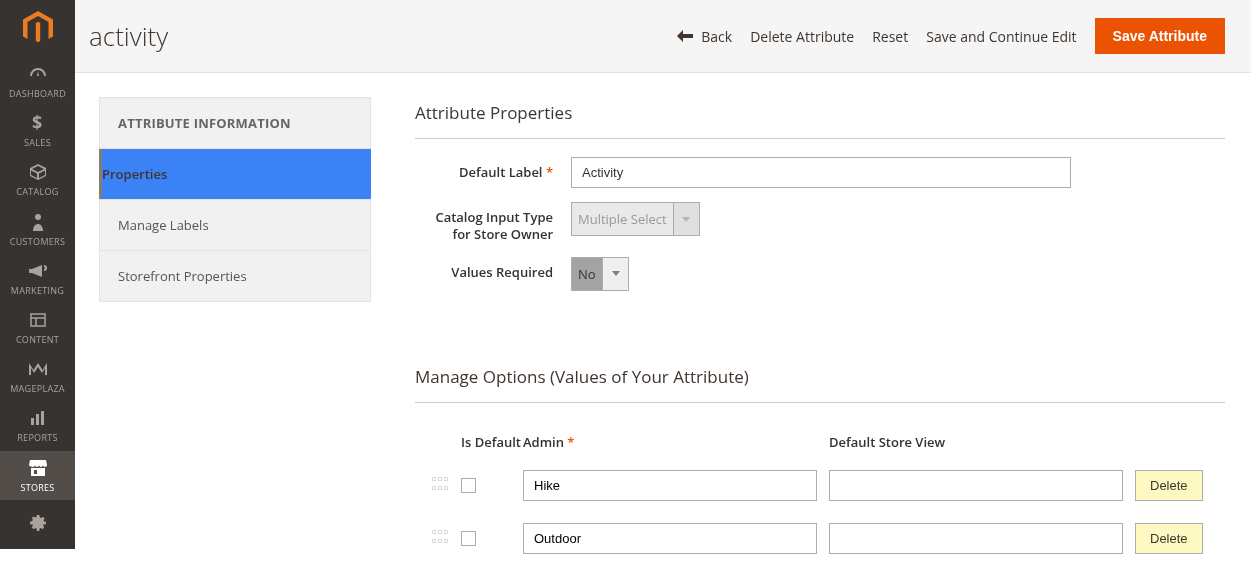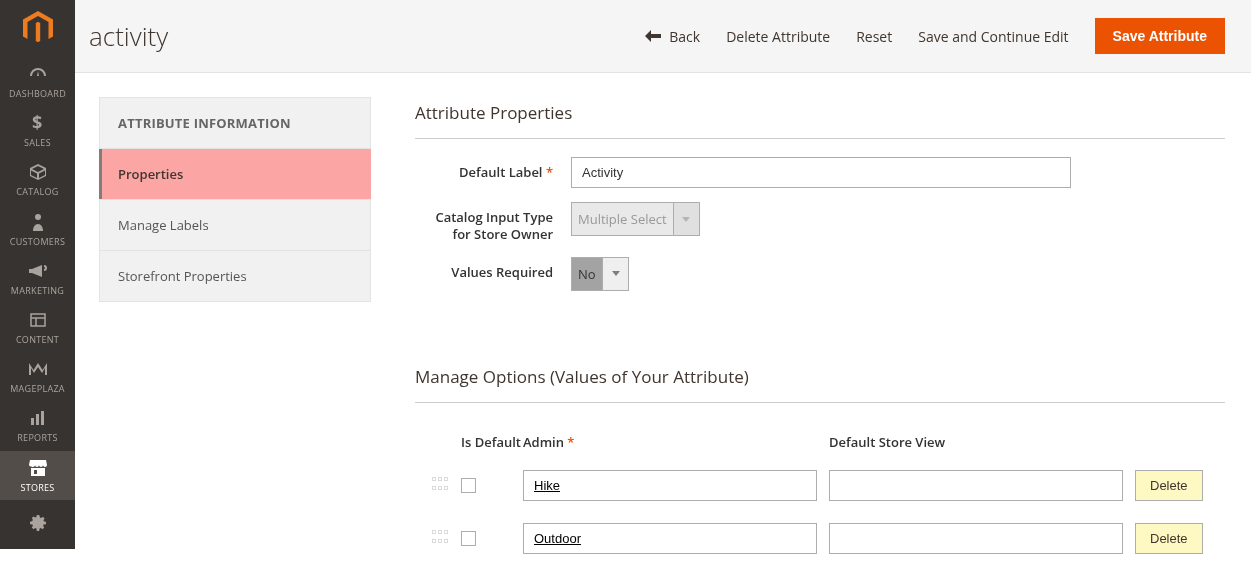"Back" .actions { gap: 26px -> 18px }
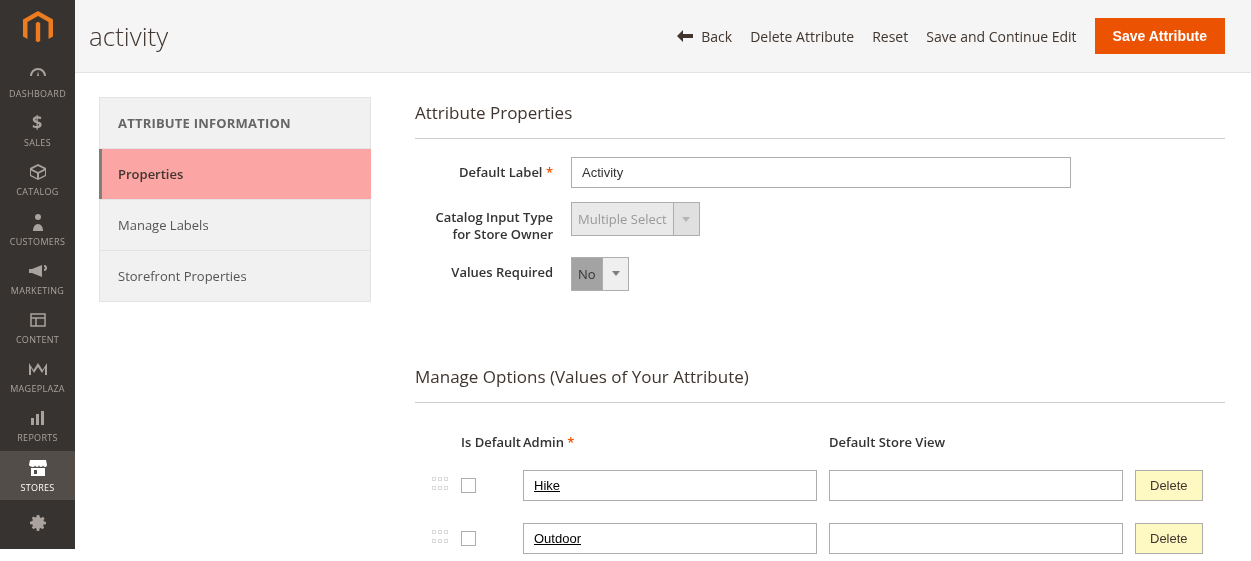"Properties" .side-tab.active { background: #fca5a5 -> #3b82f6; padding-left: 16px -> 0 }
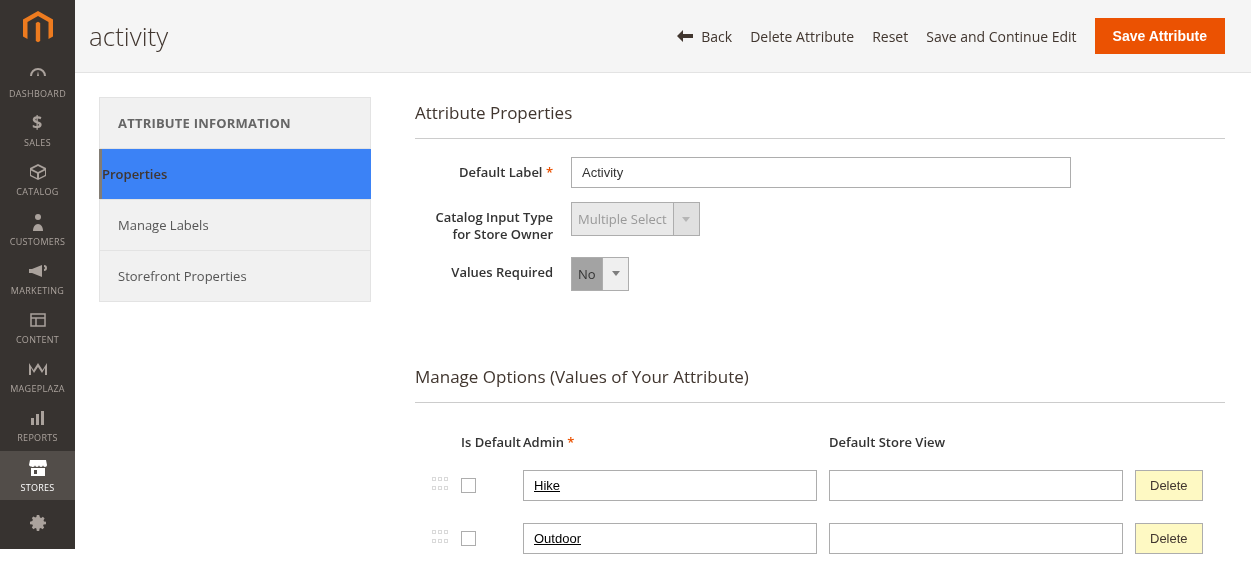"Hike" .opt-input { text-decoration: underline -> none }
